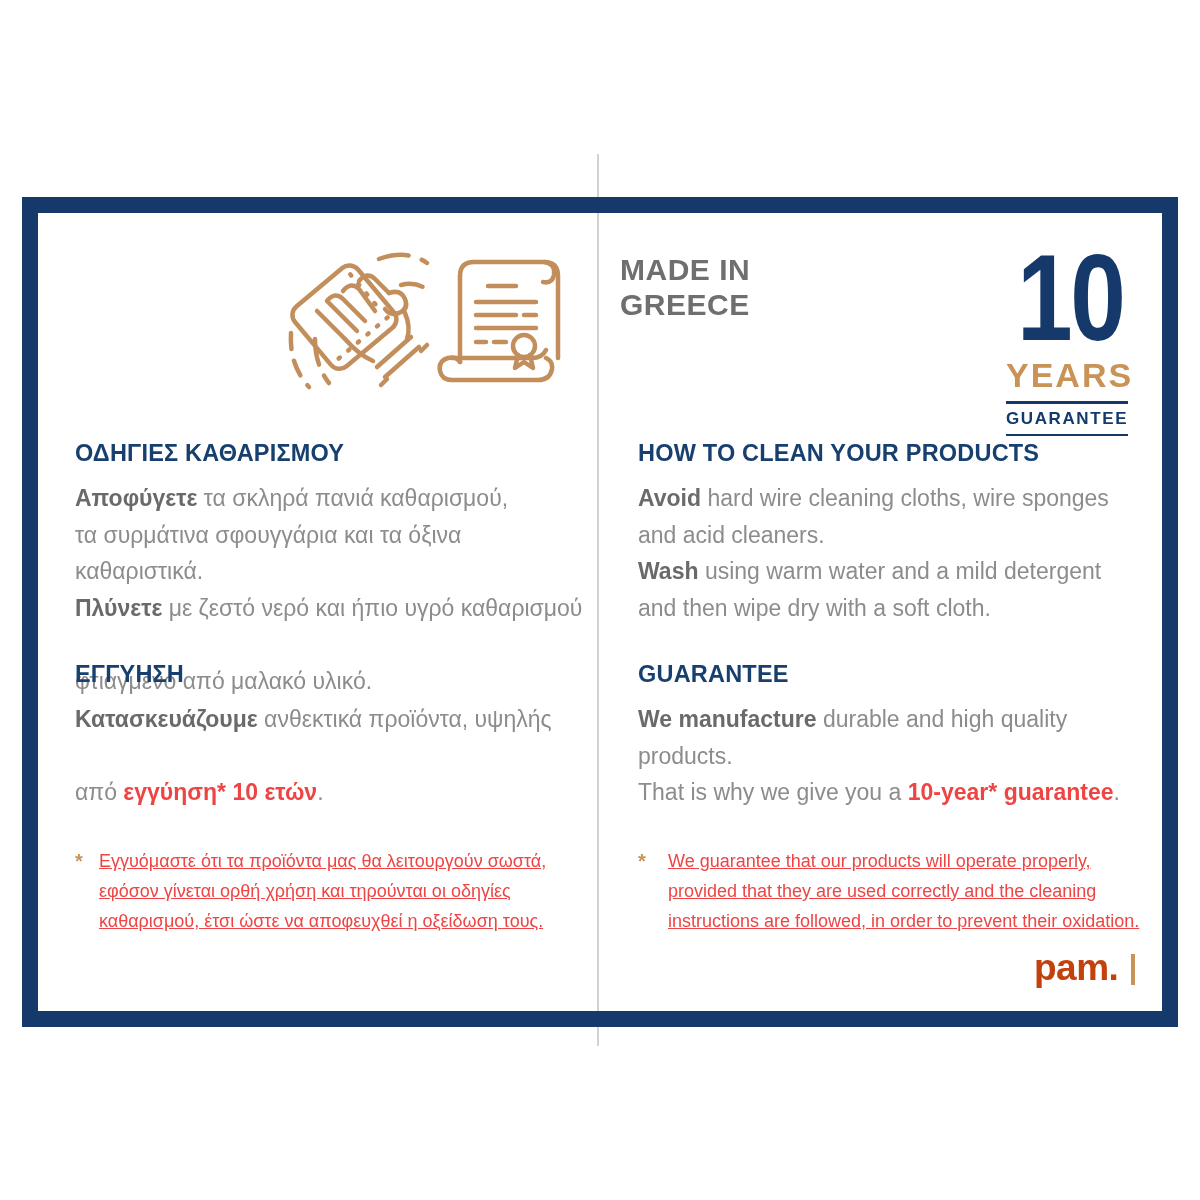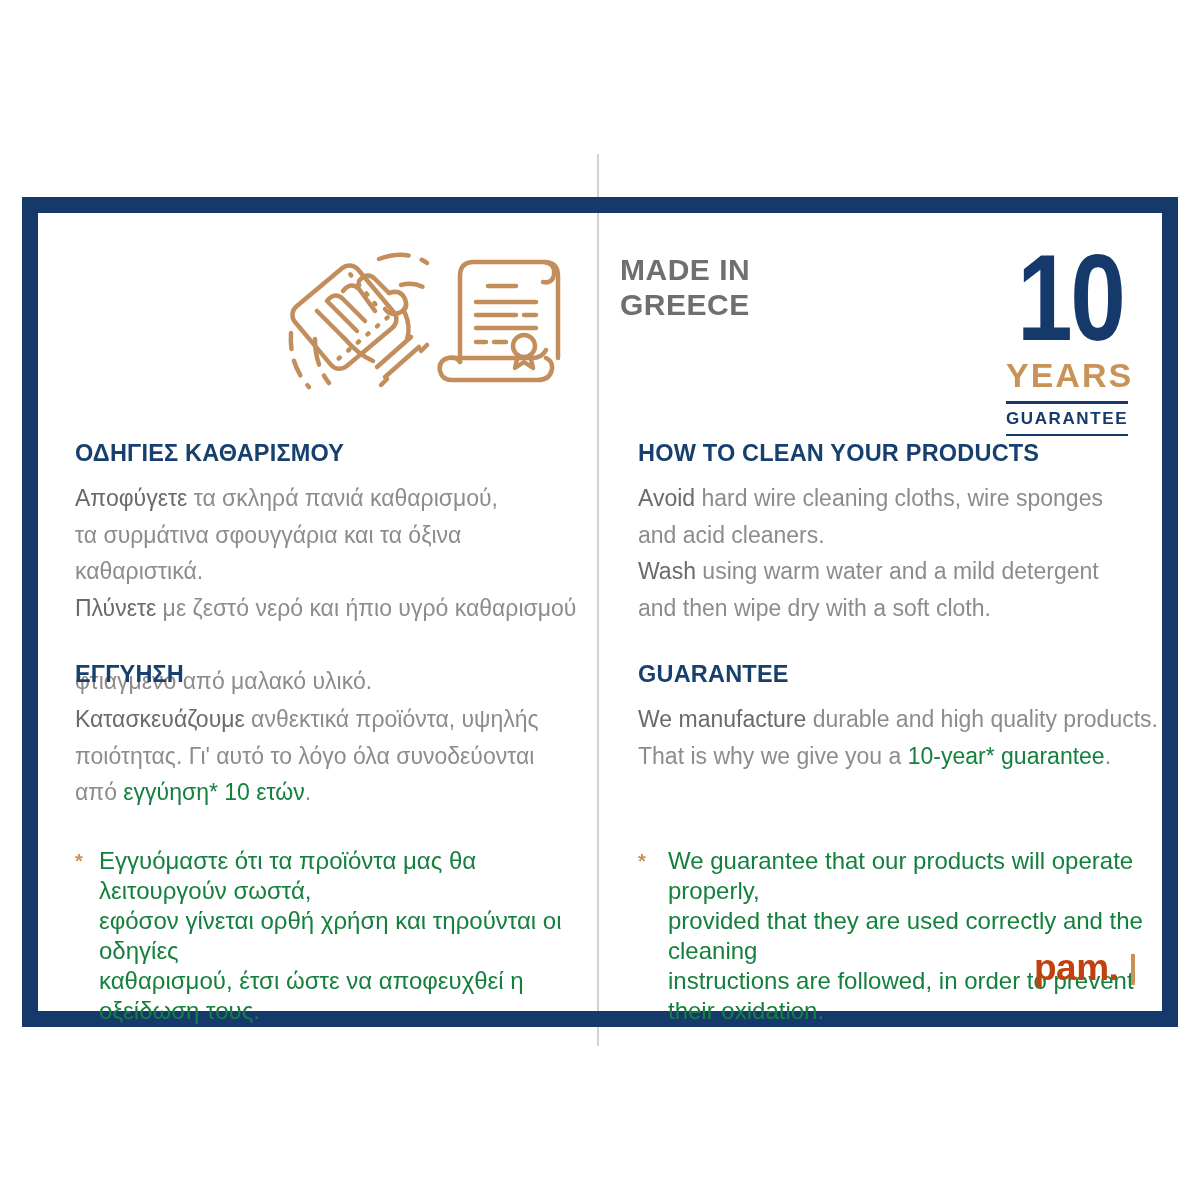"Αποφύγετε" .seg-bold { font-weight: normal -> bold }
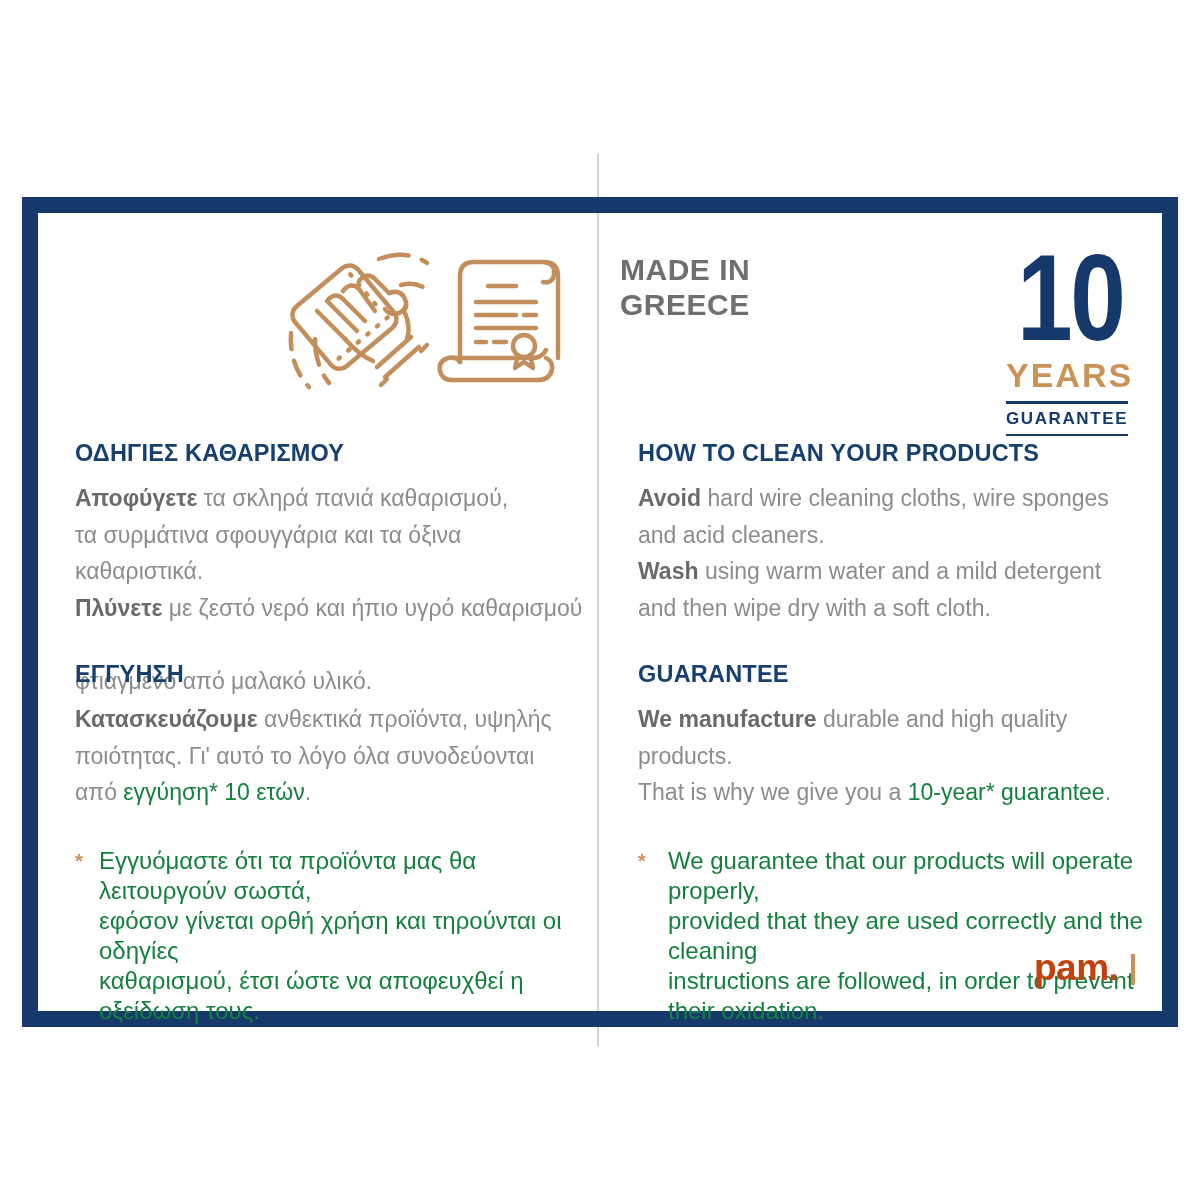"ποιότητας. Γι' αυτό το λόγο" span { html: <span>ποιότητας. Γι' αυτό το λόγο όλα συνοδεύονται</span> -> none }
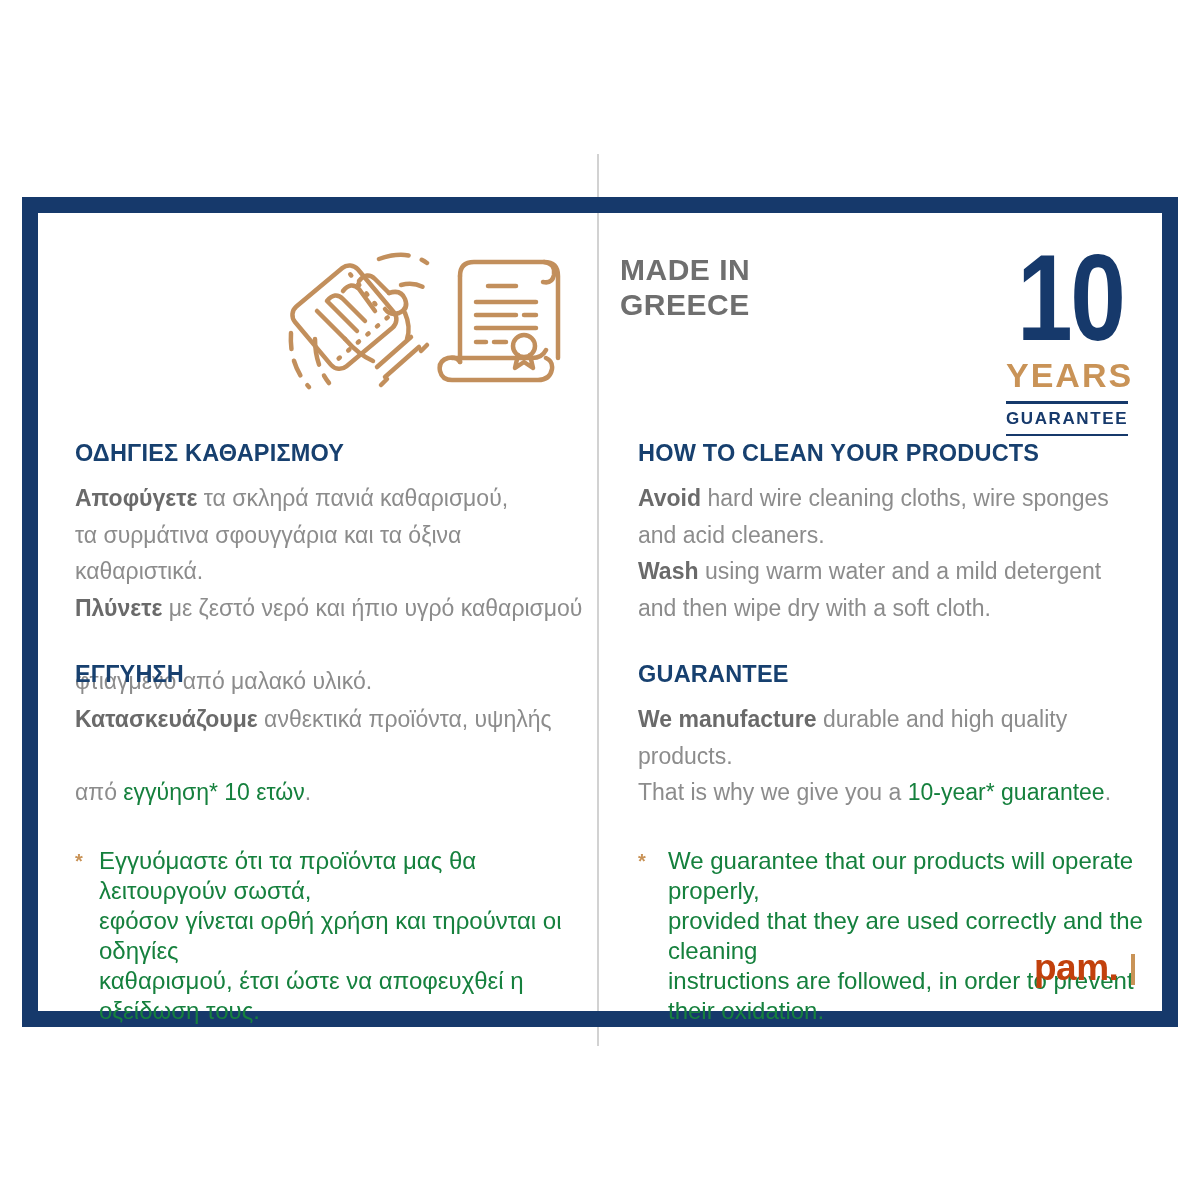"εγγύηση* 10 ετών" .seg-accent { color: #15803d -> #ef4444; font-weight: normal -> bold }
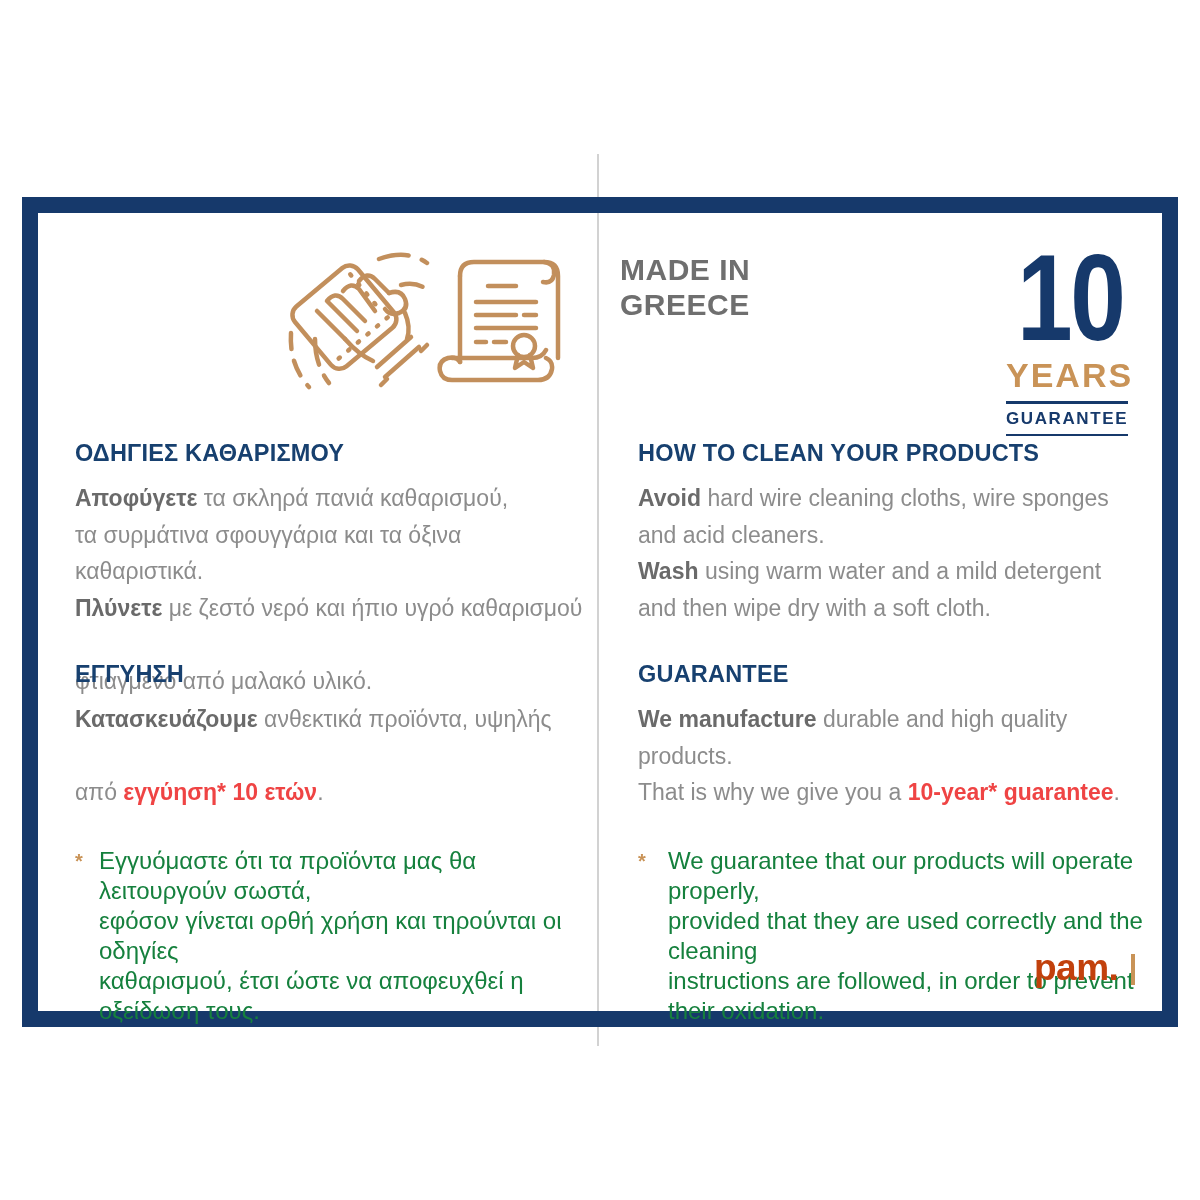"Εγγυόμαστε ότι τα προϊόντα μας" .footnote-text { color: #15803d -> #ef4444; font-size: 24px -> 18px; text-decoration: none -> underline }
